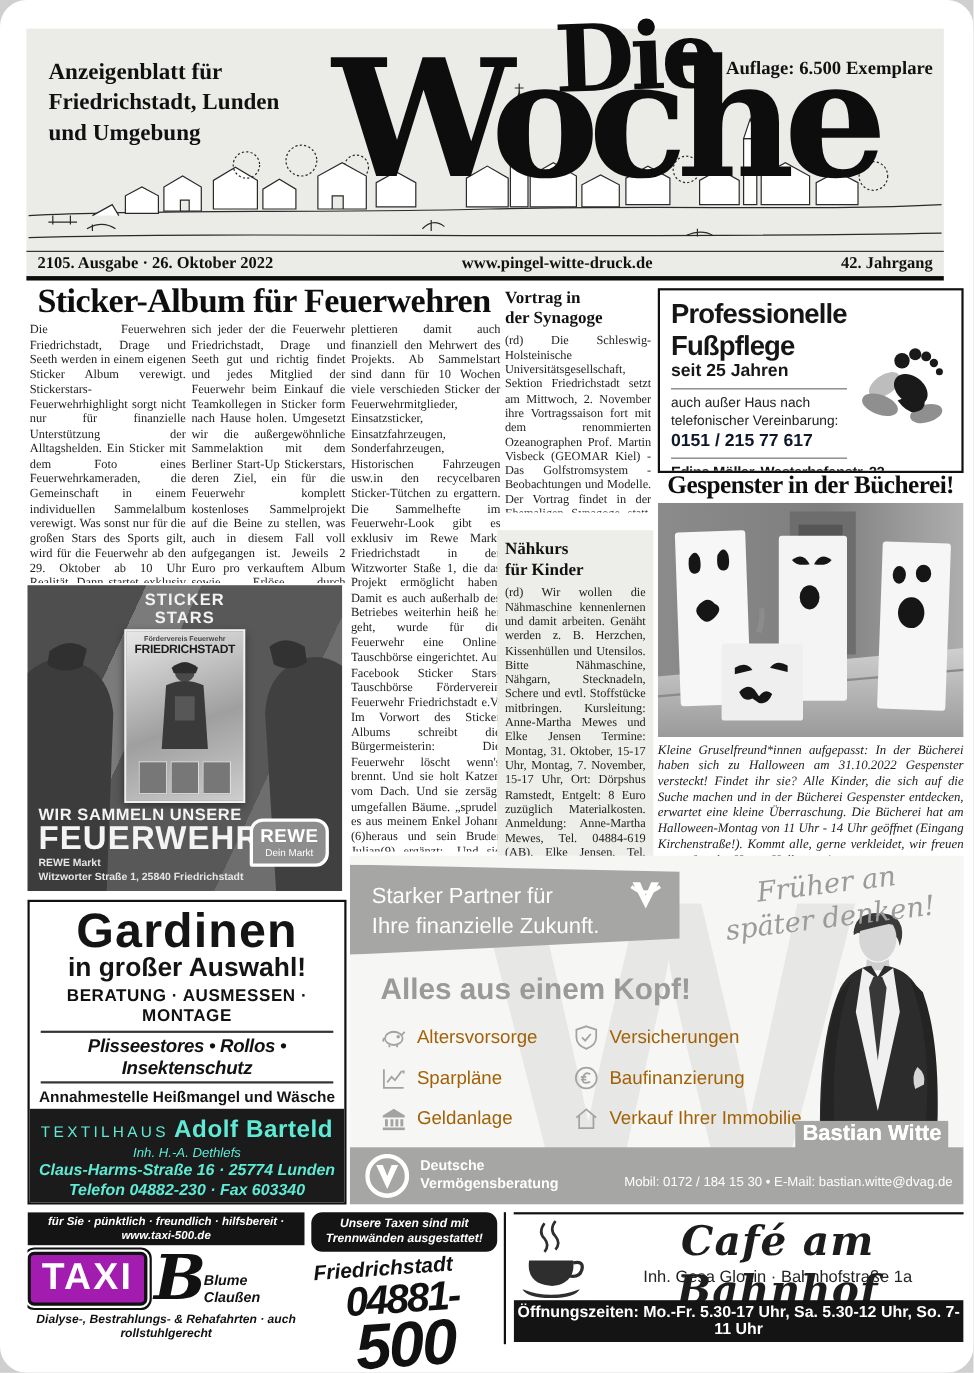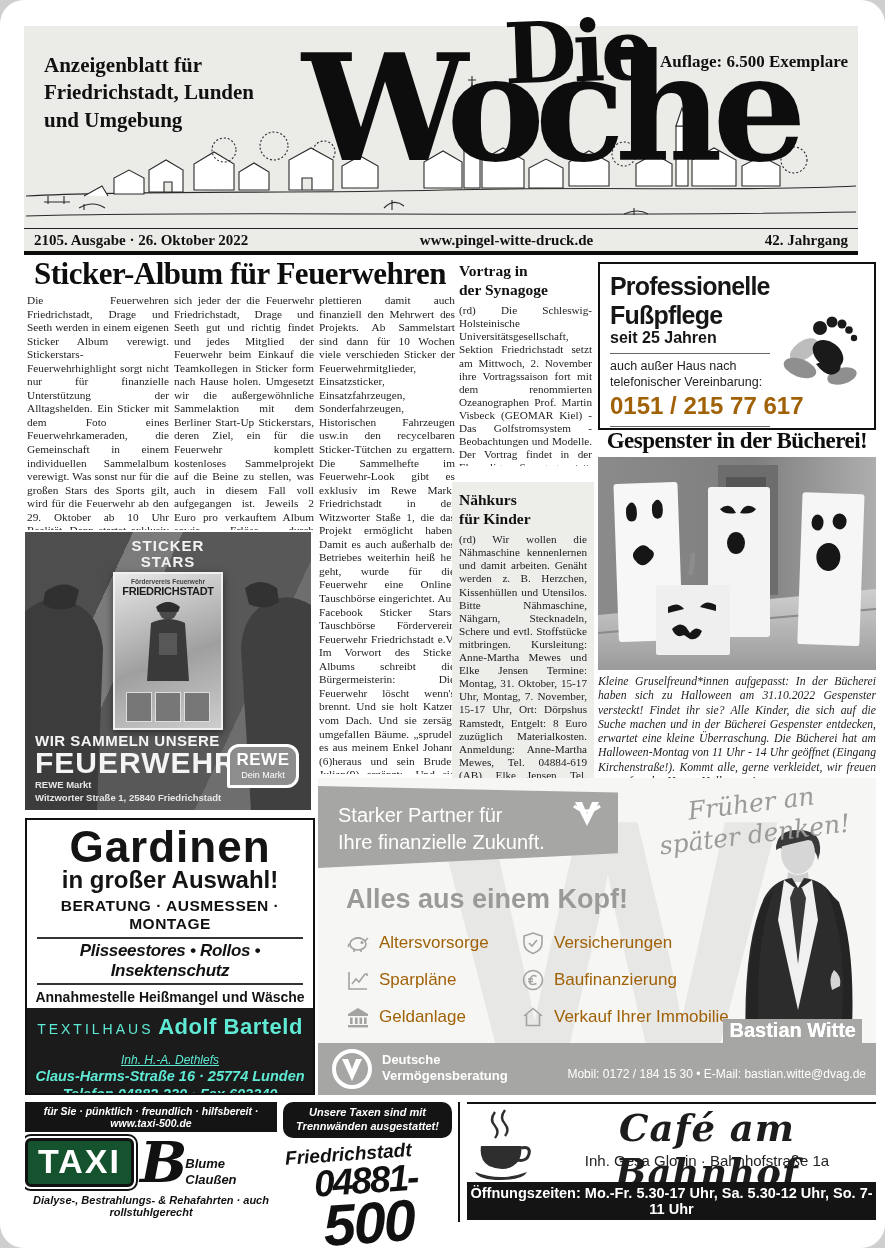"0151 / 215 77 617" .fp-phone { color: #a16207 -> #0f172a; font-size: 24px -> 16px }
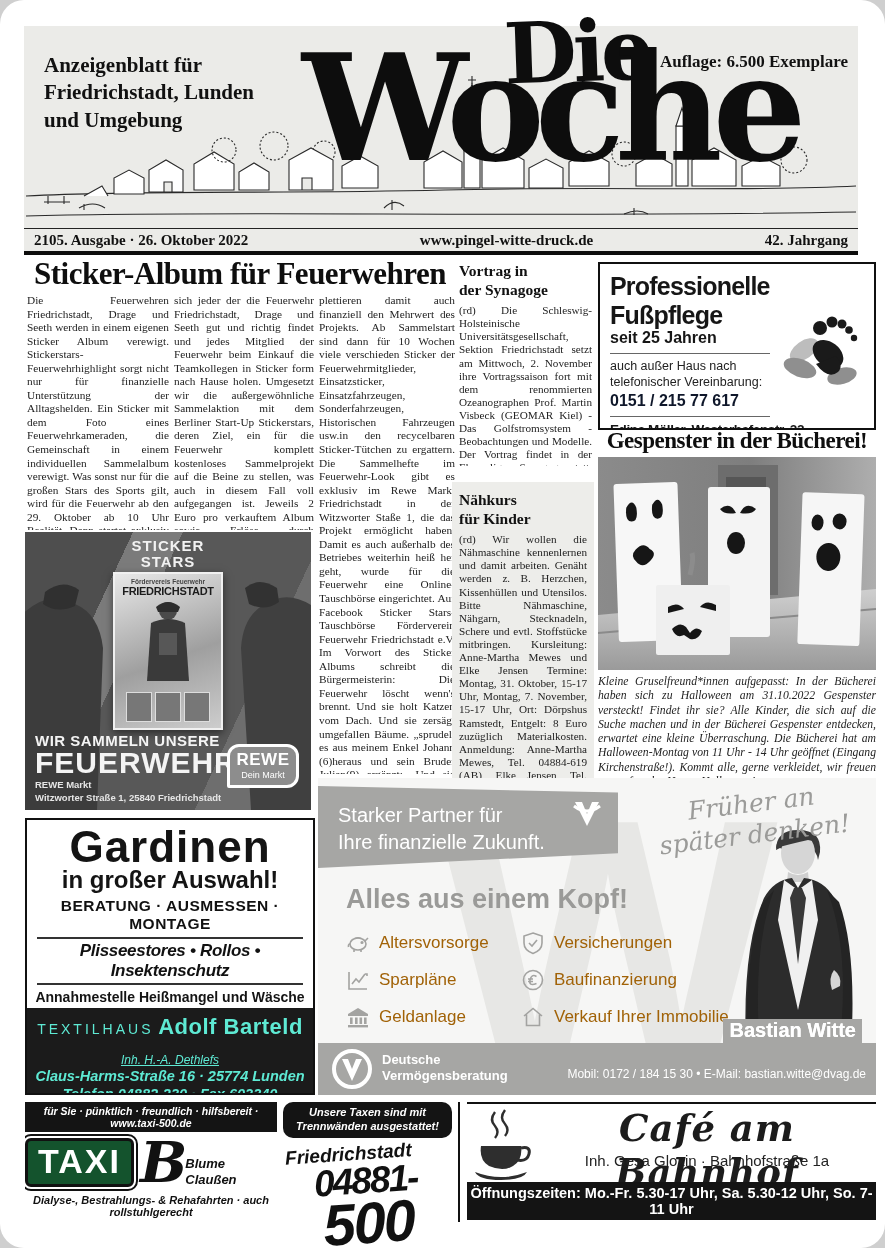"Inh. H.-A. Dethlefs" .ga-inh { margin-top: 13px -> 1px; text-decoration: underline -> none }
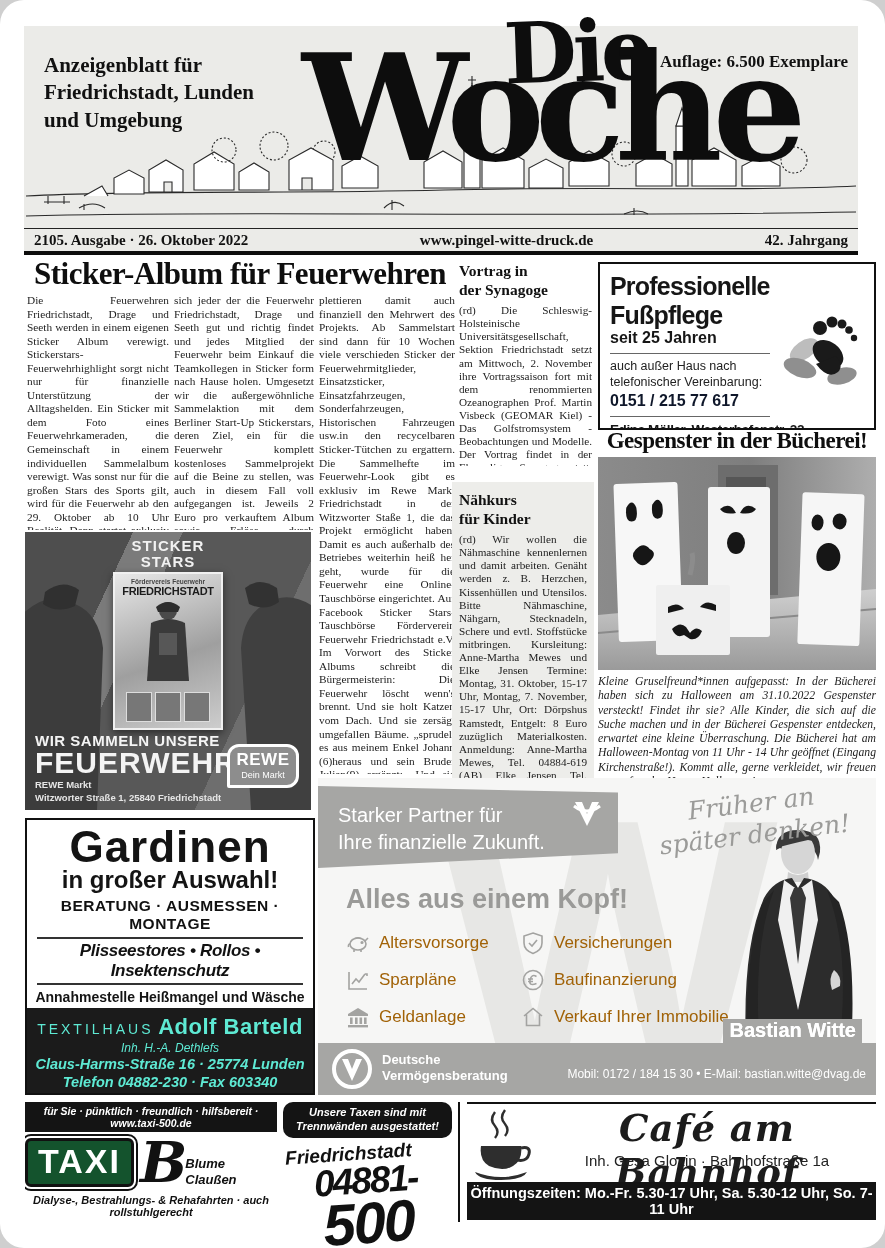"TAXI" .taxi-logo { background: #14532d -> #a21caf }
